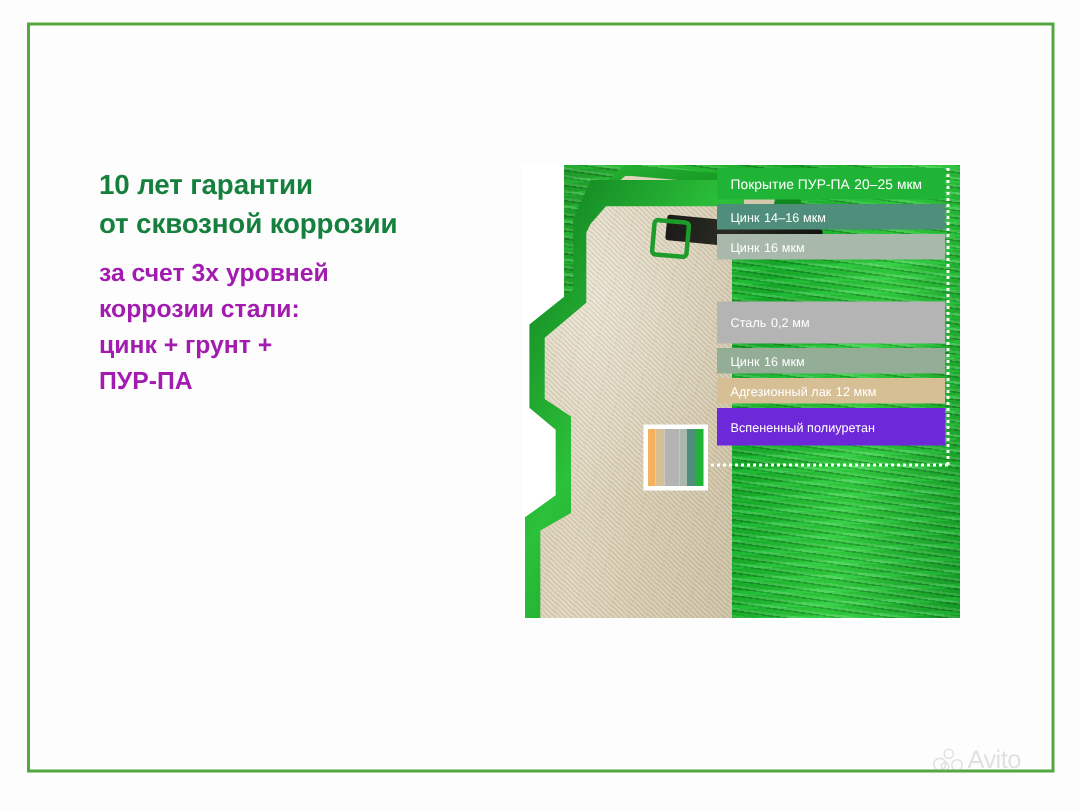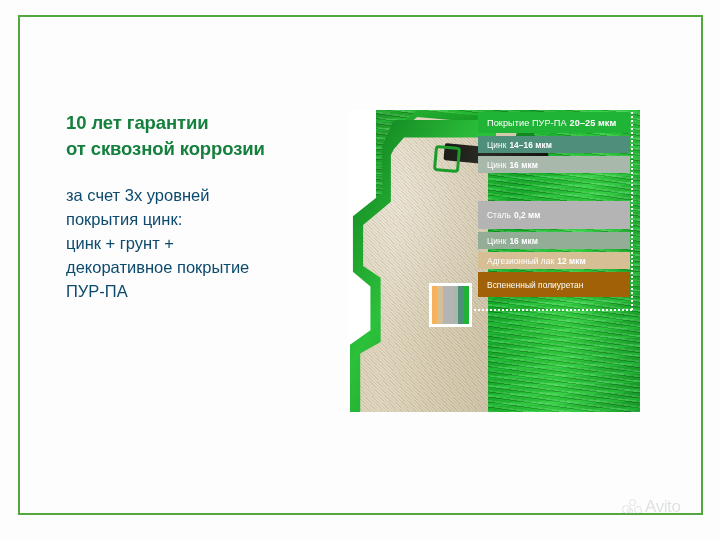"20–25 мкм" .layer .val { font-weight: bold -> normal }
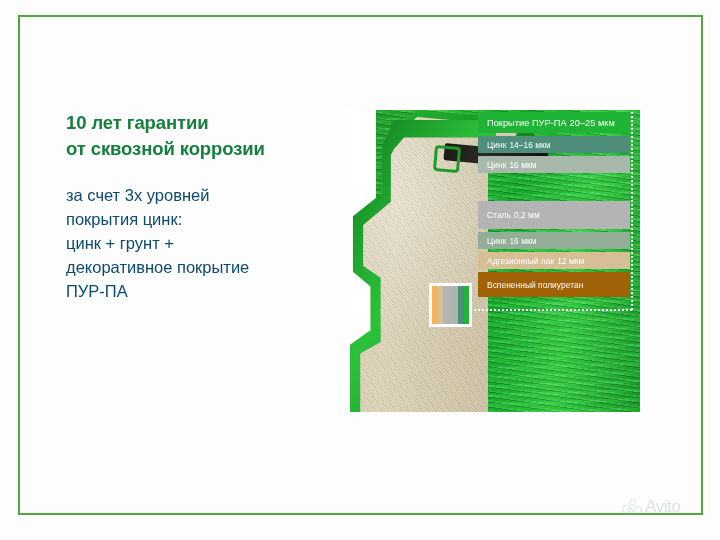"за счет 3х уровней" #body { color: #0c4a6e -> #a21caf; font-weight: normal -> bold; margin-top: 20px -> 7px }
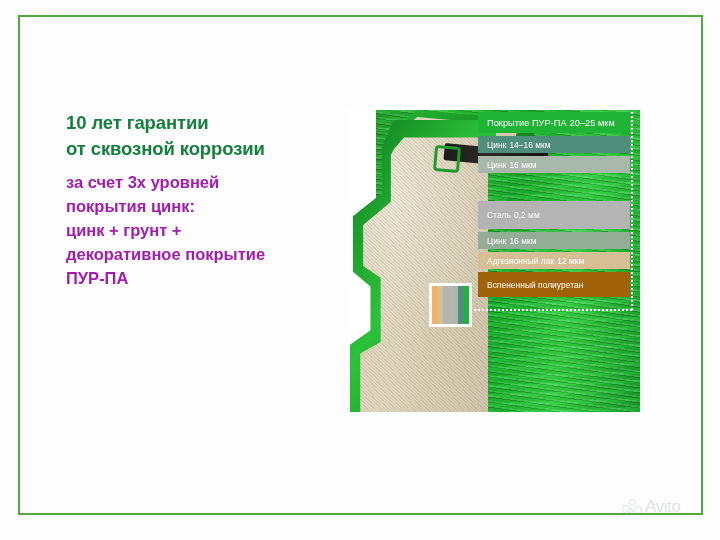"покрытия цинк:" span.bd-line { text: покрытия цинк -> коррозии стали }
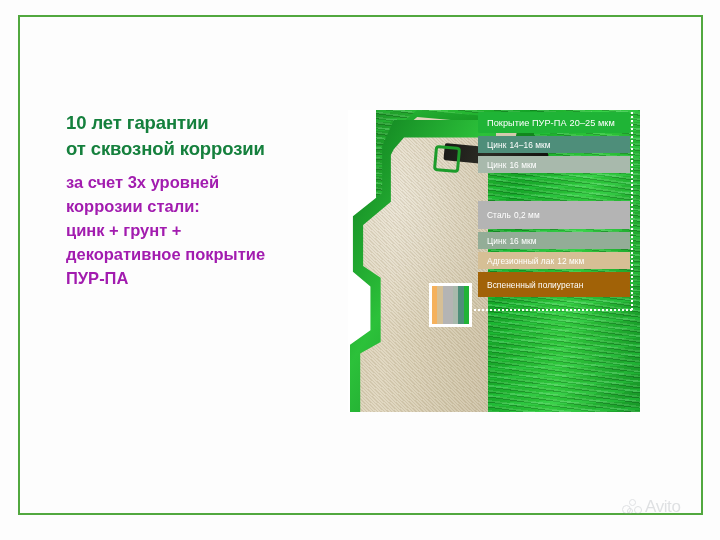"декоративное покрытие" span.bd-line { html: <span>декоративное покрытие</span> -> none }
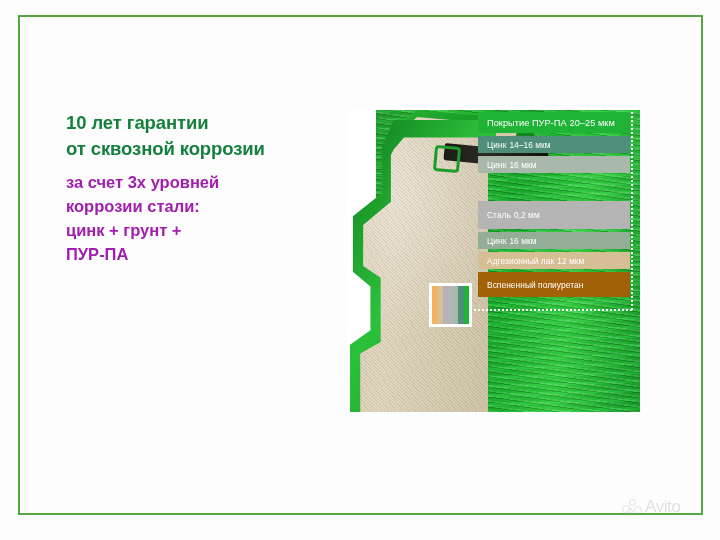"Вспененный полиуретан" div.layer { background: #a16207 -> #6d28d9 }
